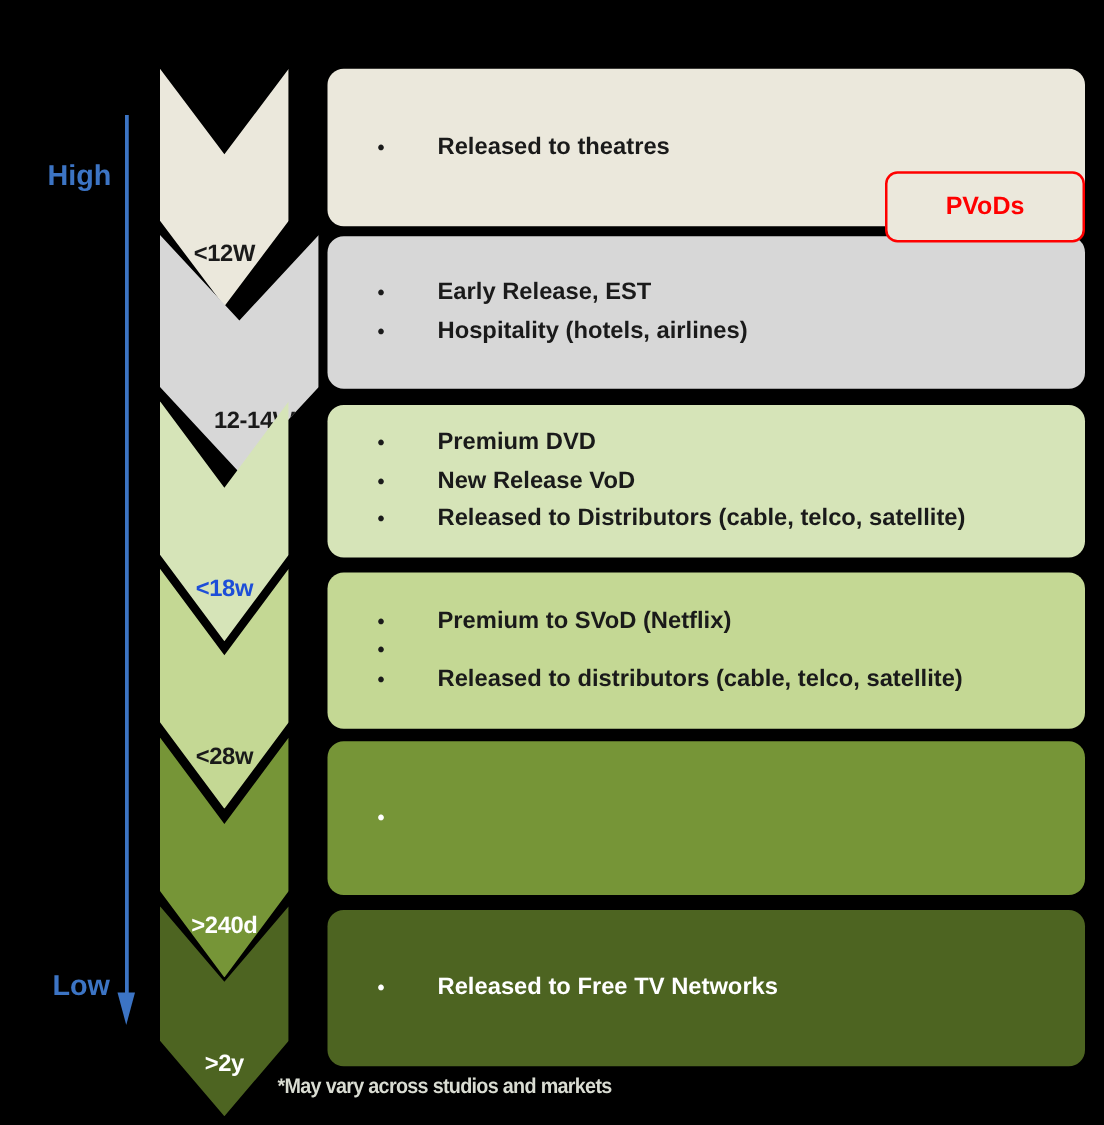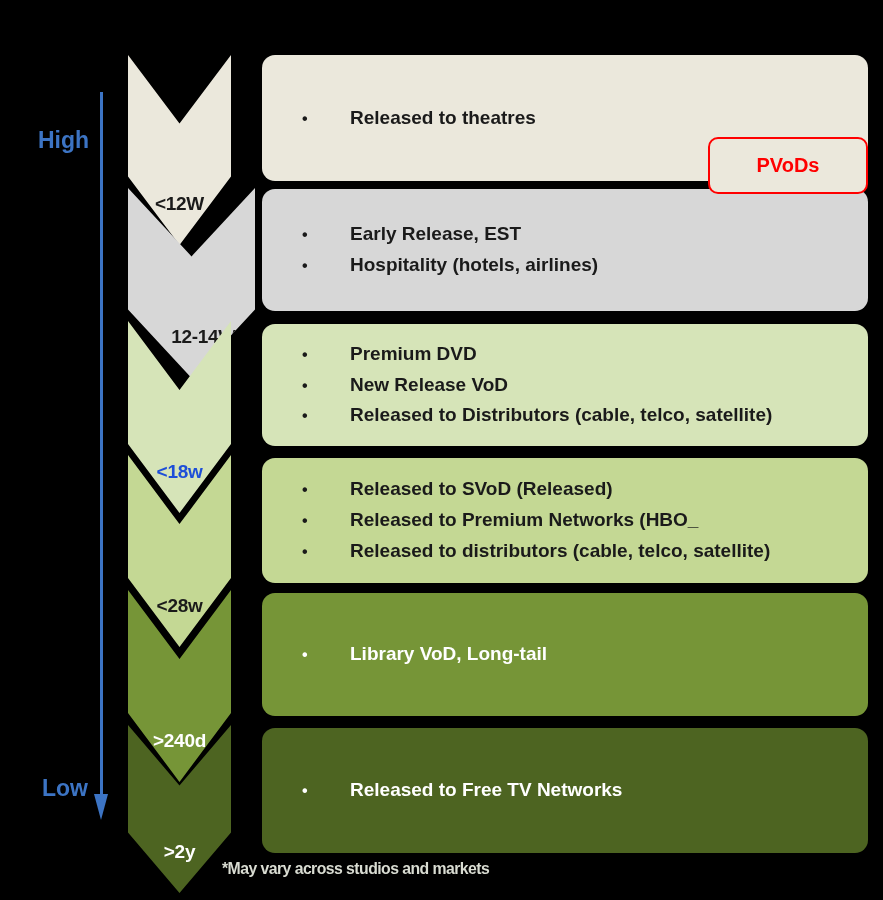"Released to SVoD (Released)" span { text: Released to SVoD (Released -> Premium to SVoD (Netflix }
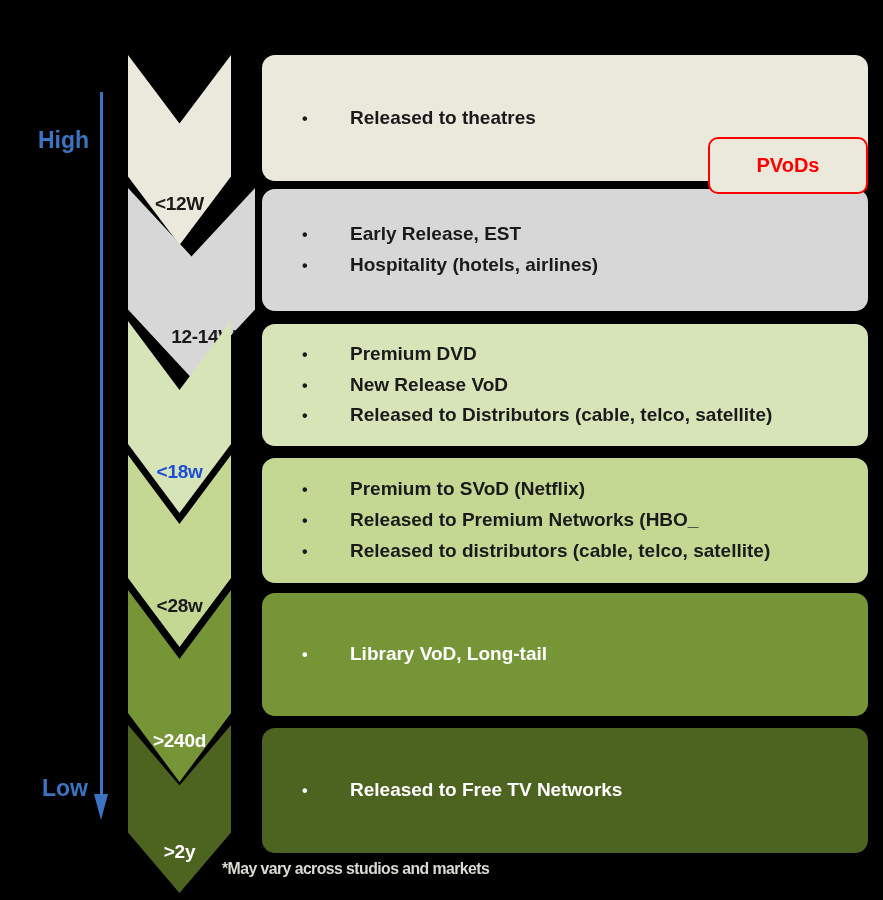"Released to Premium Networks (HBO_" span { html: <span>Released to Premium Networks (HBO_</span> -> none }
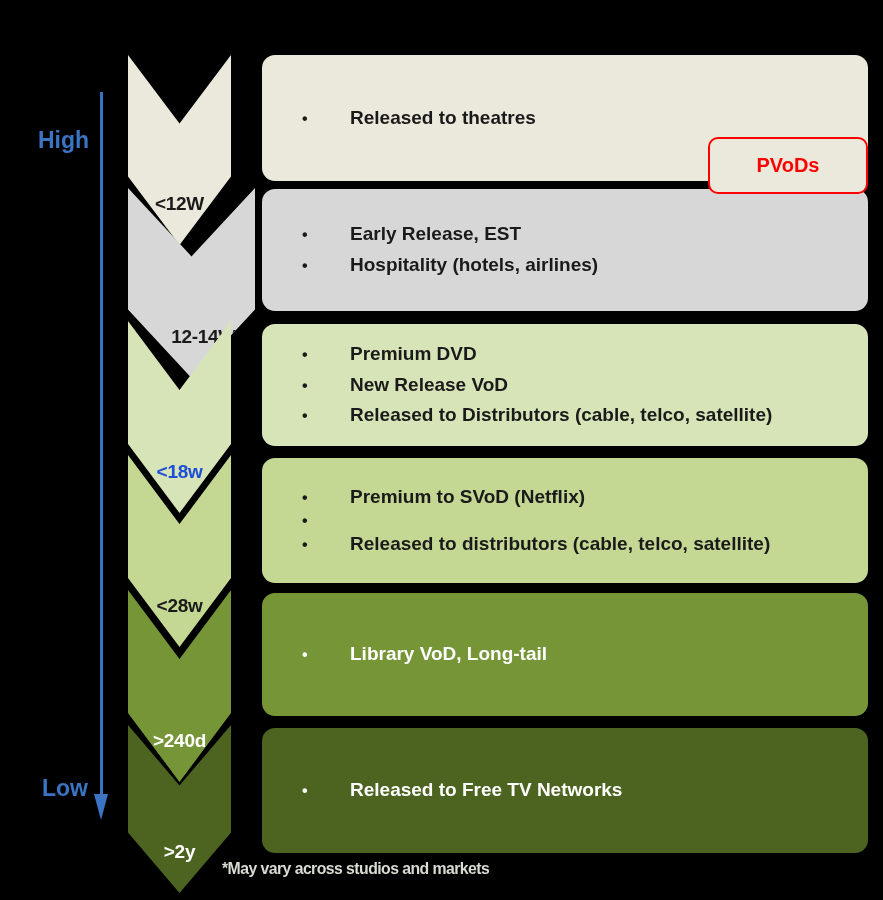"Library VoD, Long-tail" span { html: <span>Library VoD, Long-tail</span> -> none }
